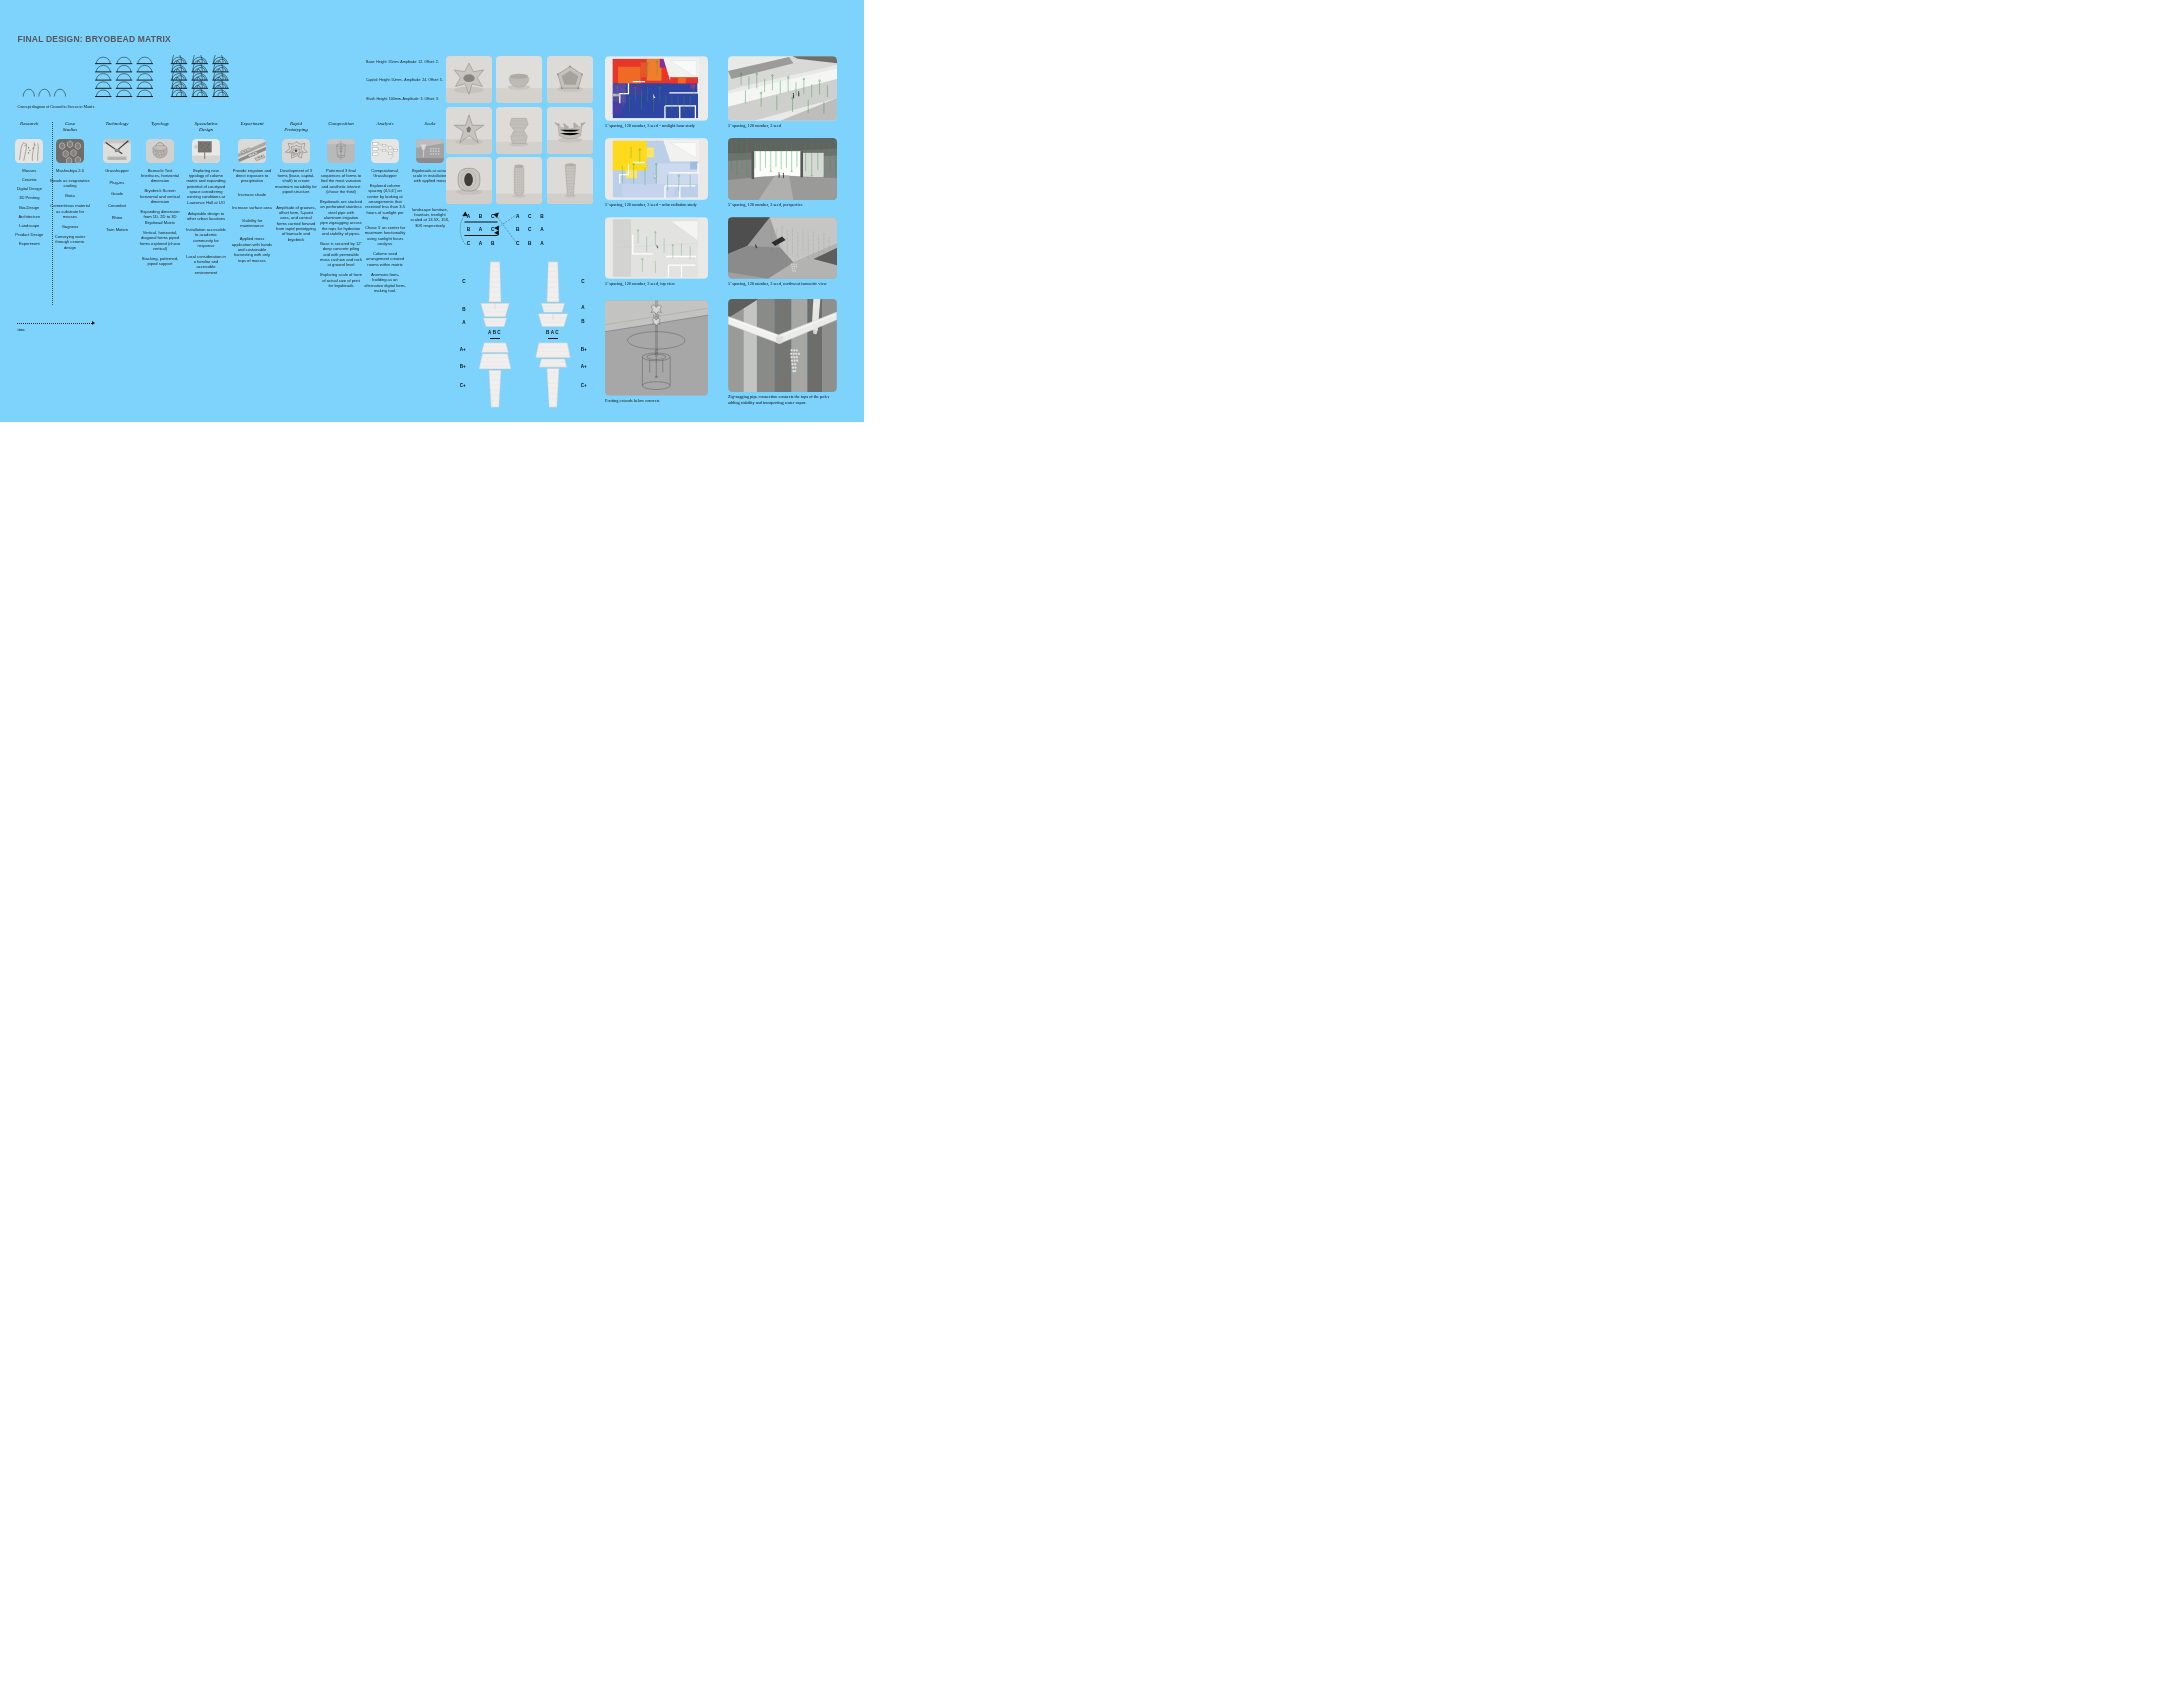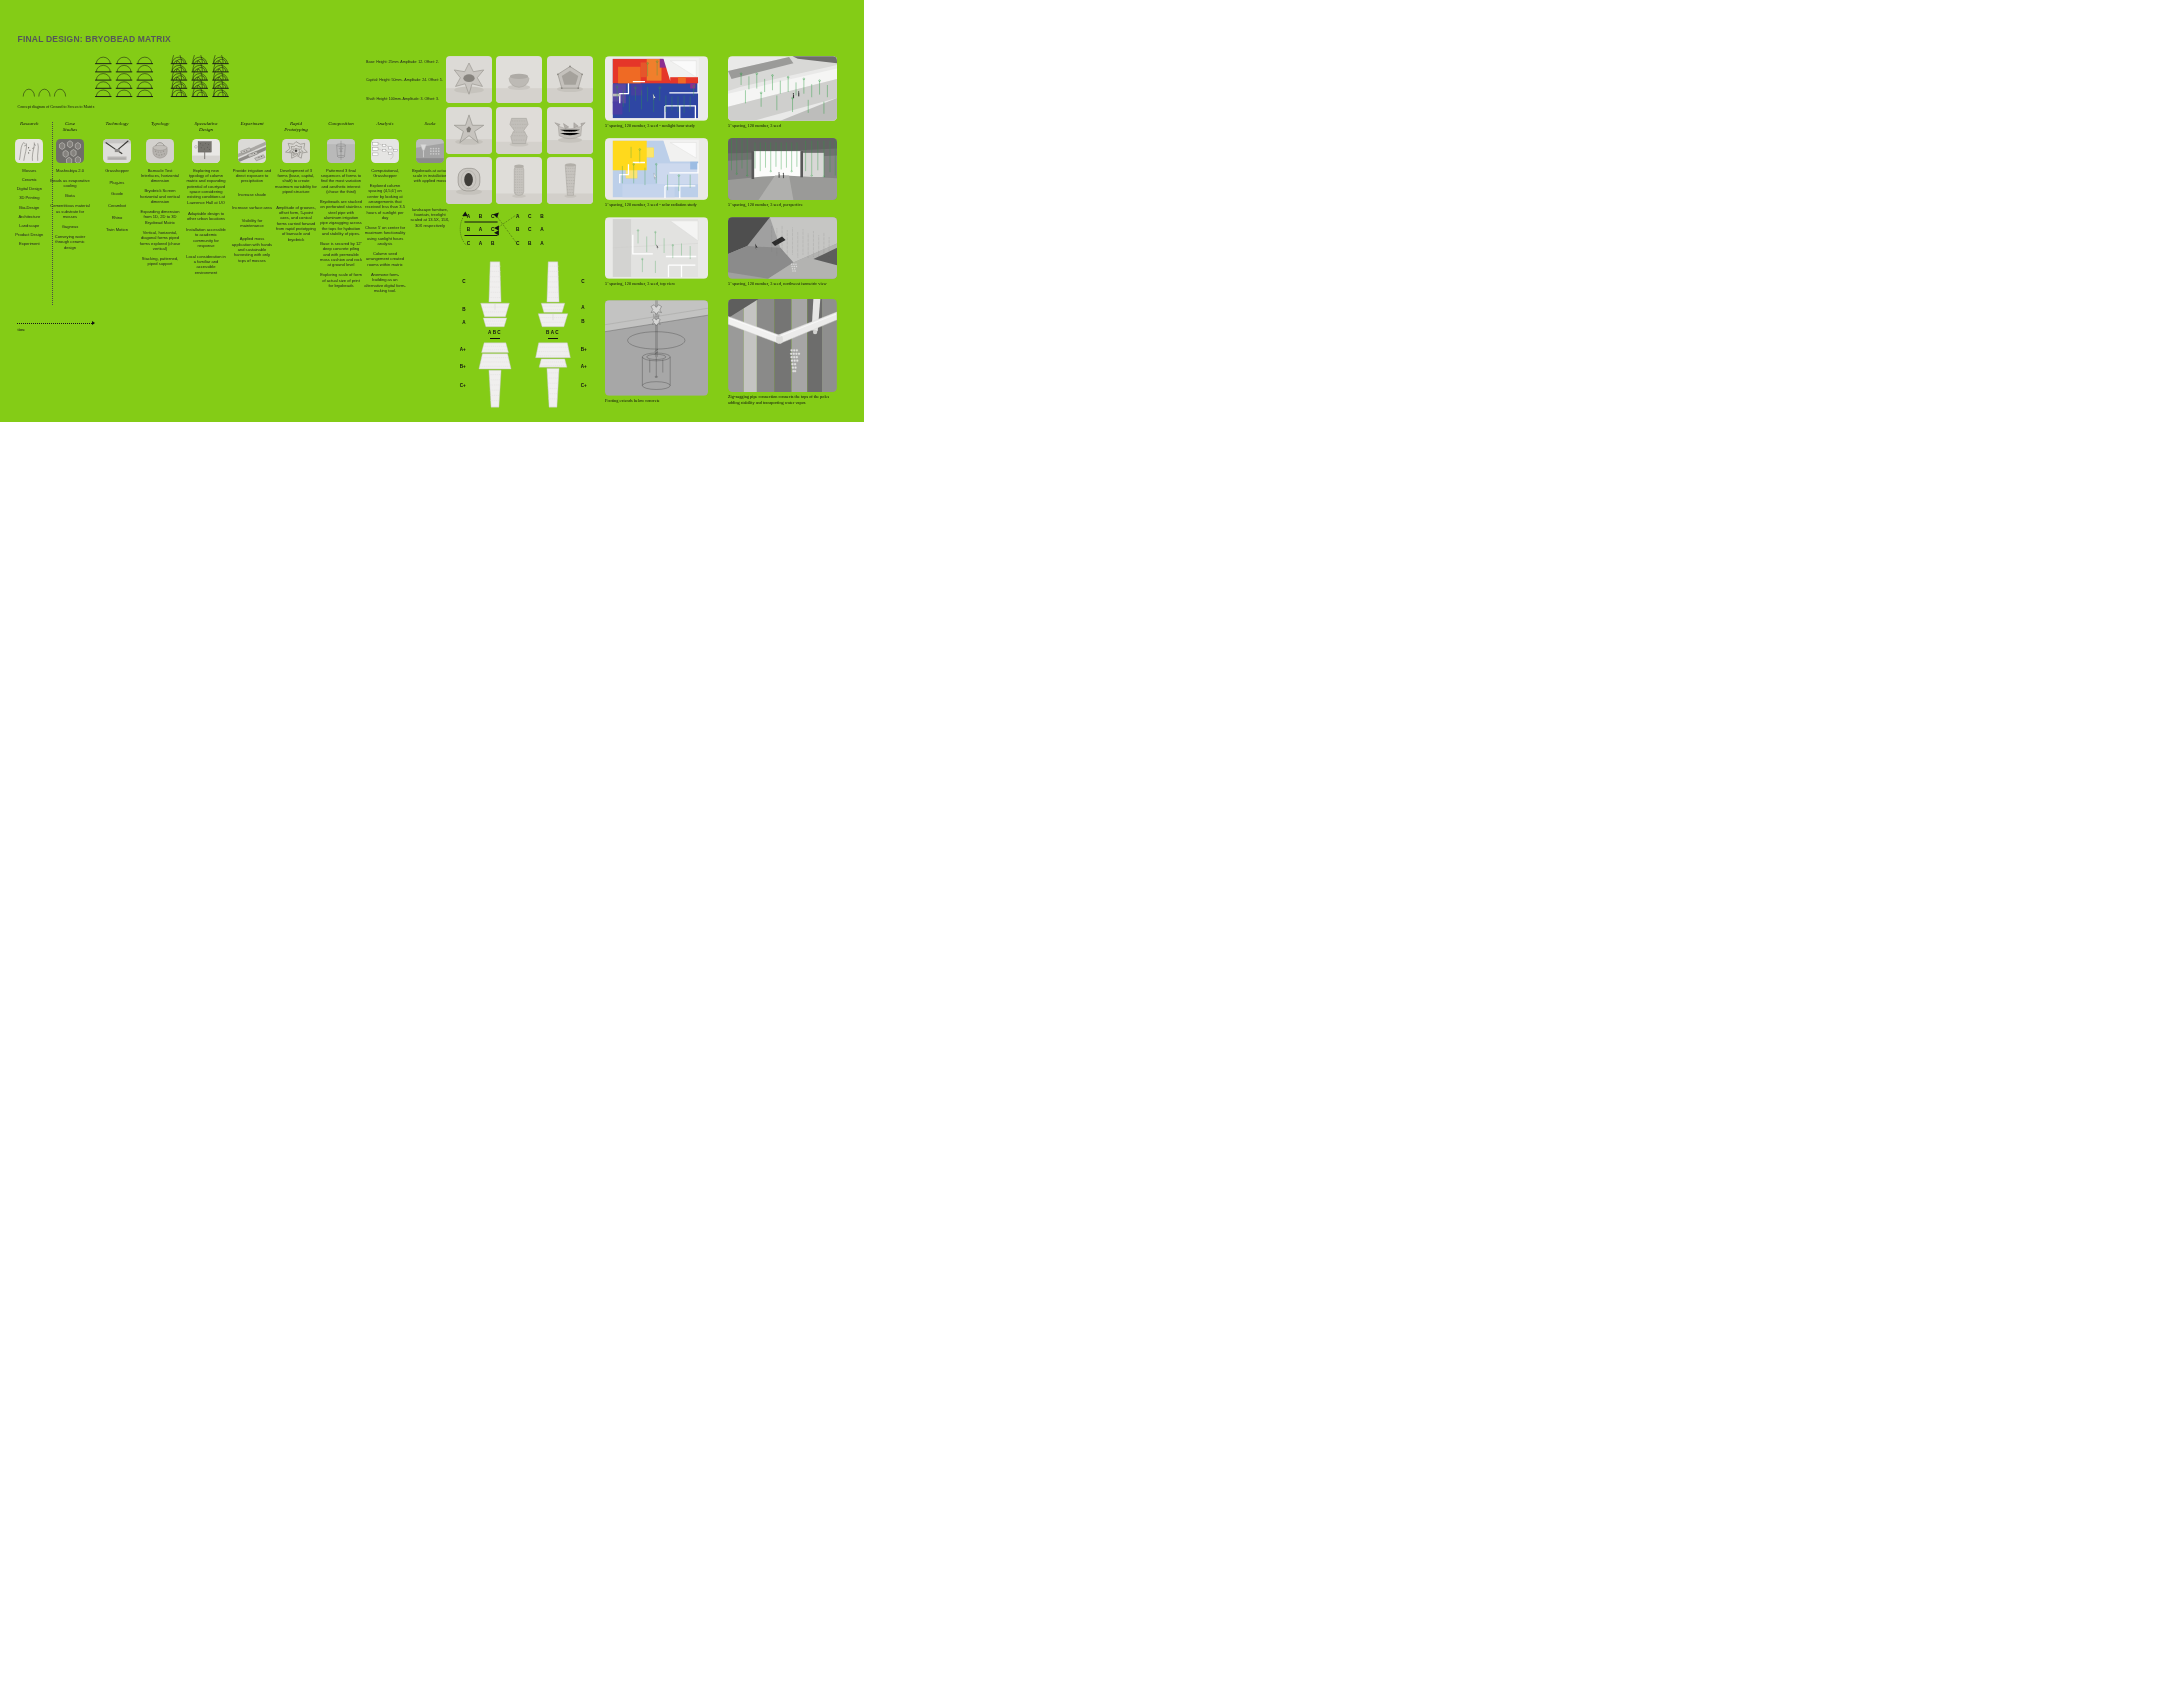"FINAL DESIGN: BRYOBEAD MATRIX" #canvas { background: #84cc16 -> #7dd3fc }
